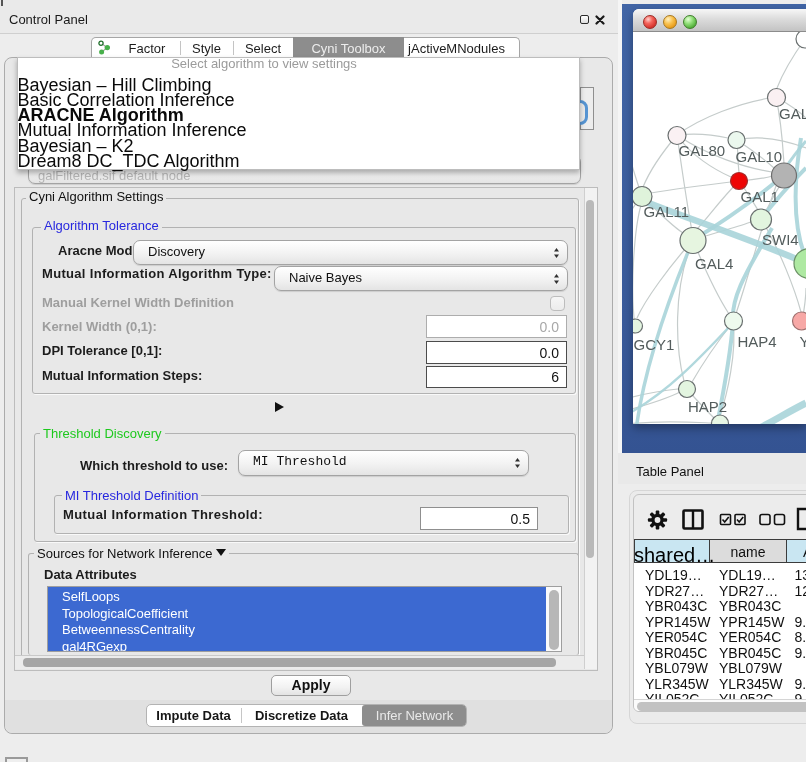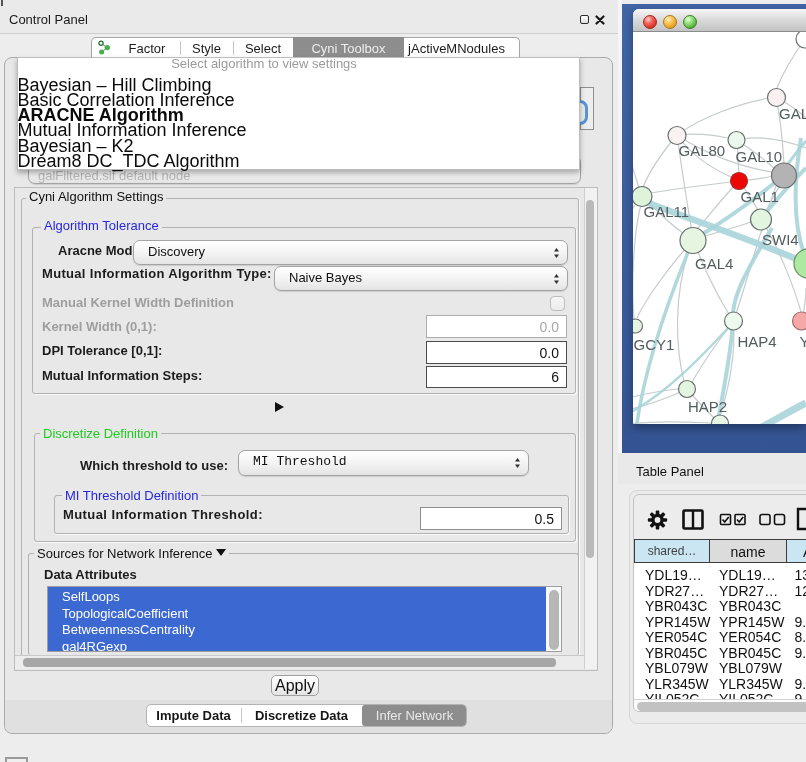"Discretize Definition" span.leg { text: Discretize Definition -> Threshold Discovery }
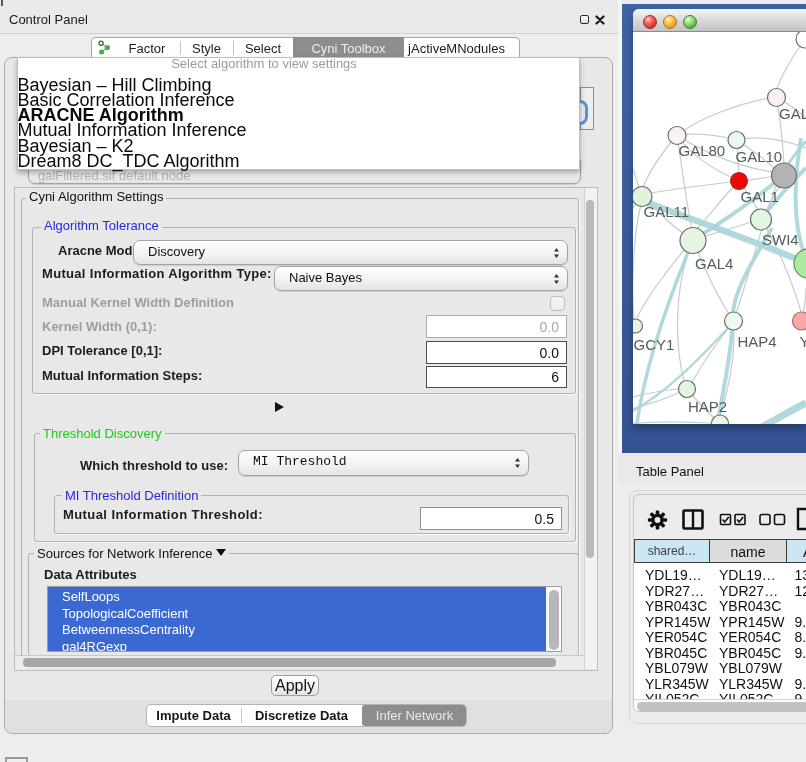"0.5" div.fld { width: 142px -> 118px }
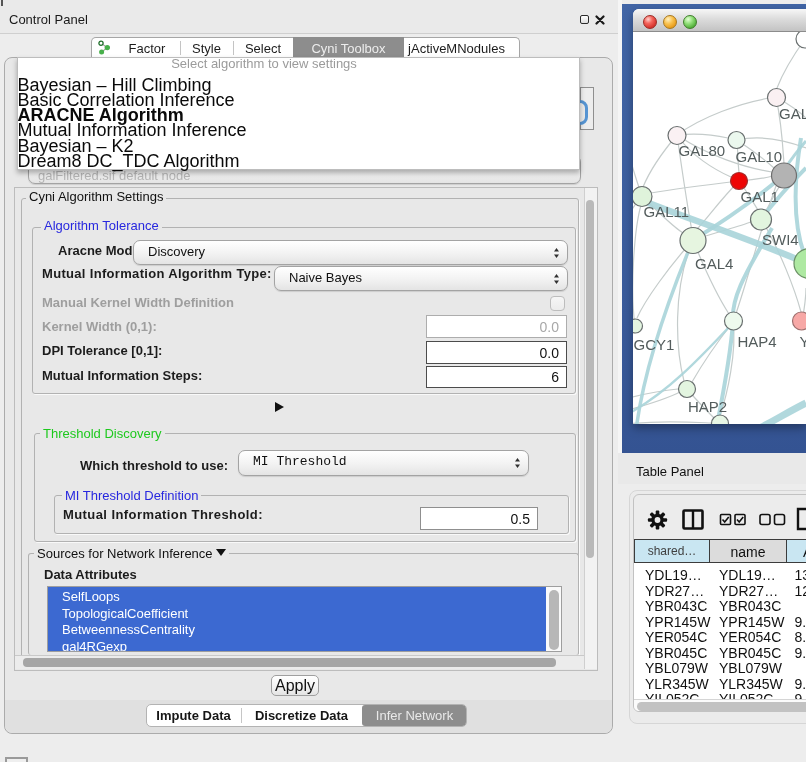"shared…" div { color: #404040 -> #000000; font-size: 12px -> 20px }
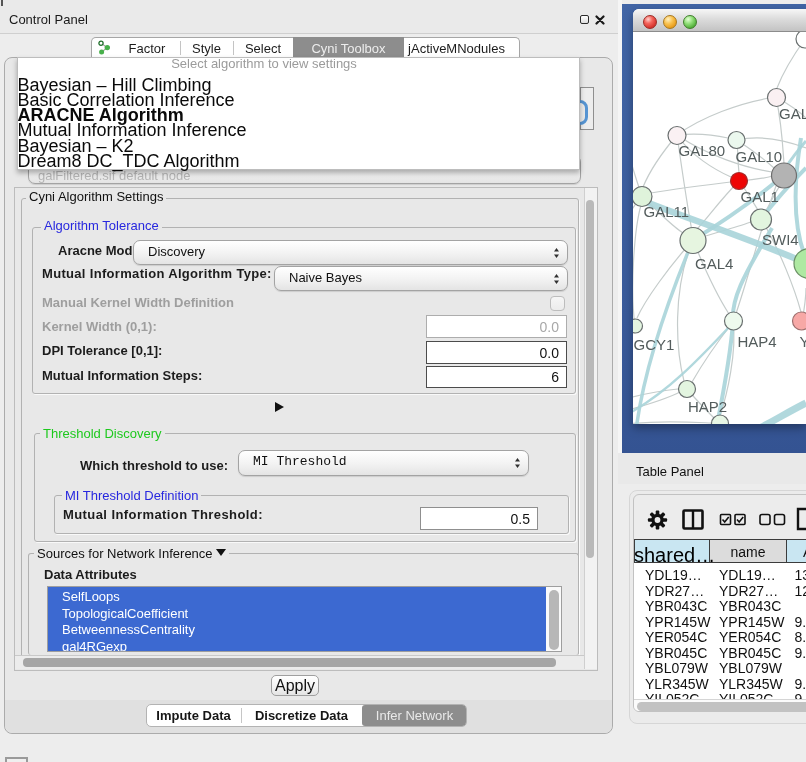"Apply" div.abs { font-size: 16px -> 14px; font-weight: normal -> bold; width: 48px -> 80px }
